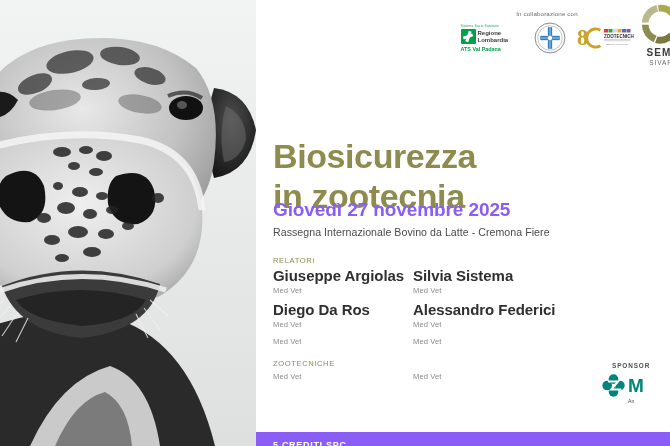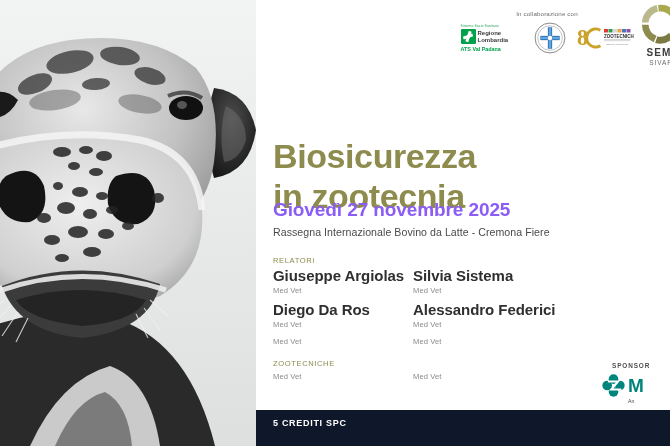"5 CREDITI SPC" .credit-bar { background: #0f172a -> #8b5cf6; height: 36px -> 14px }
